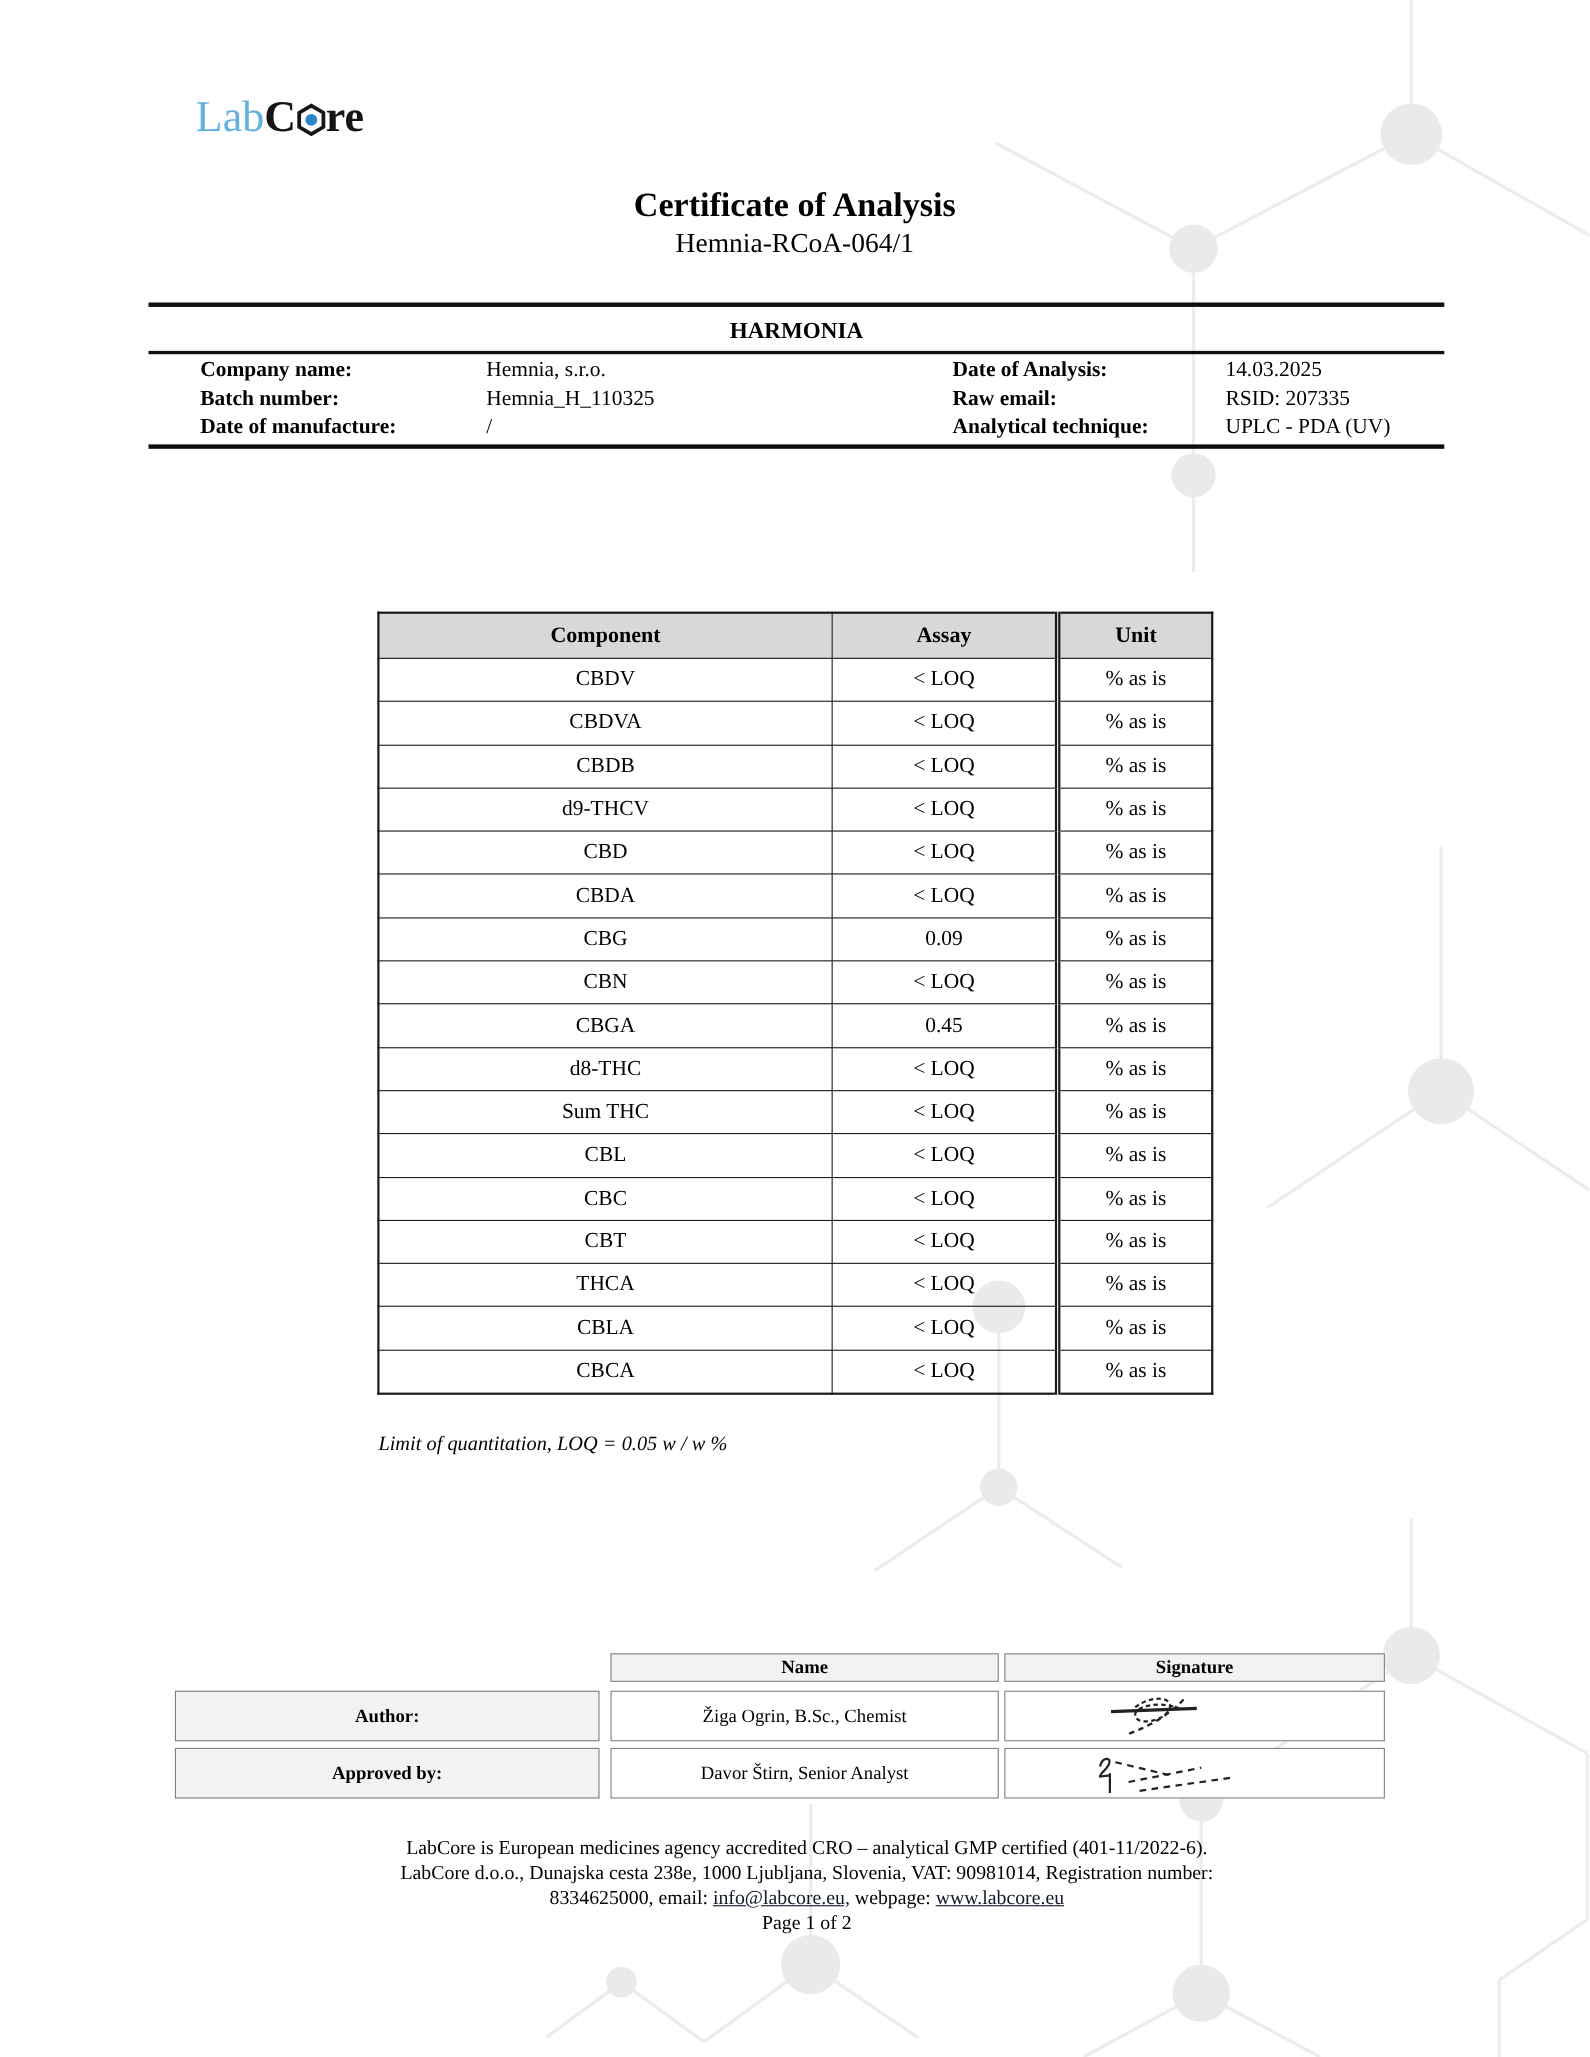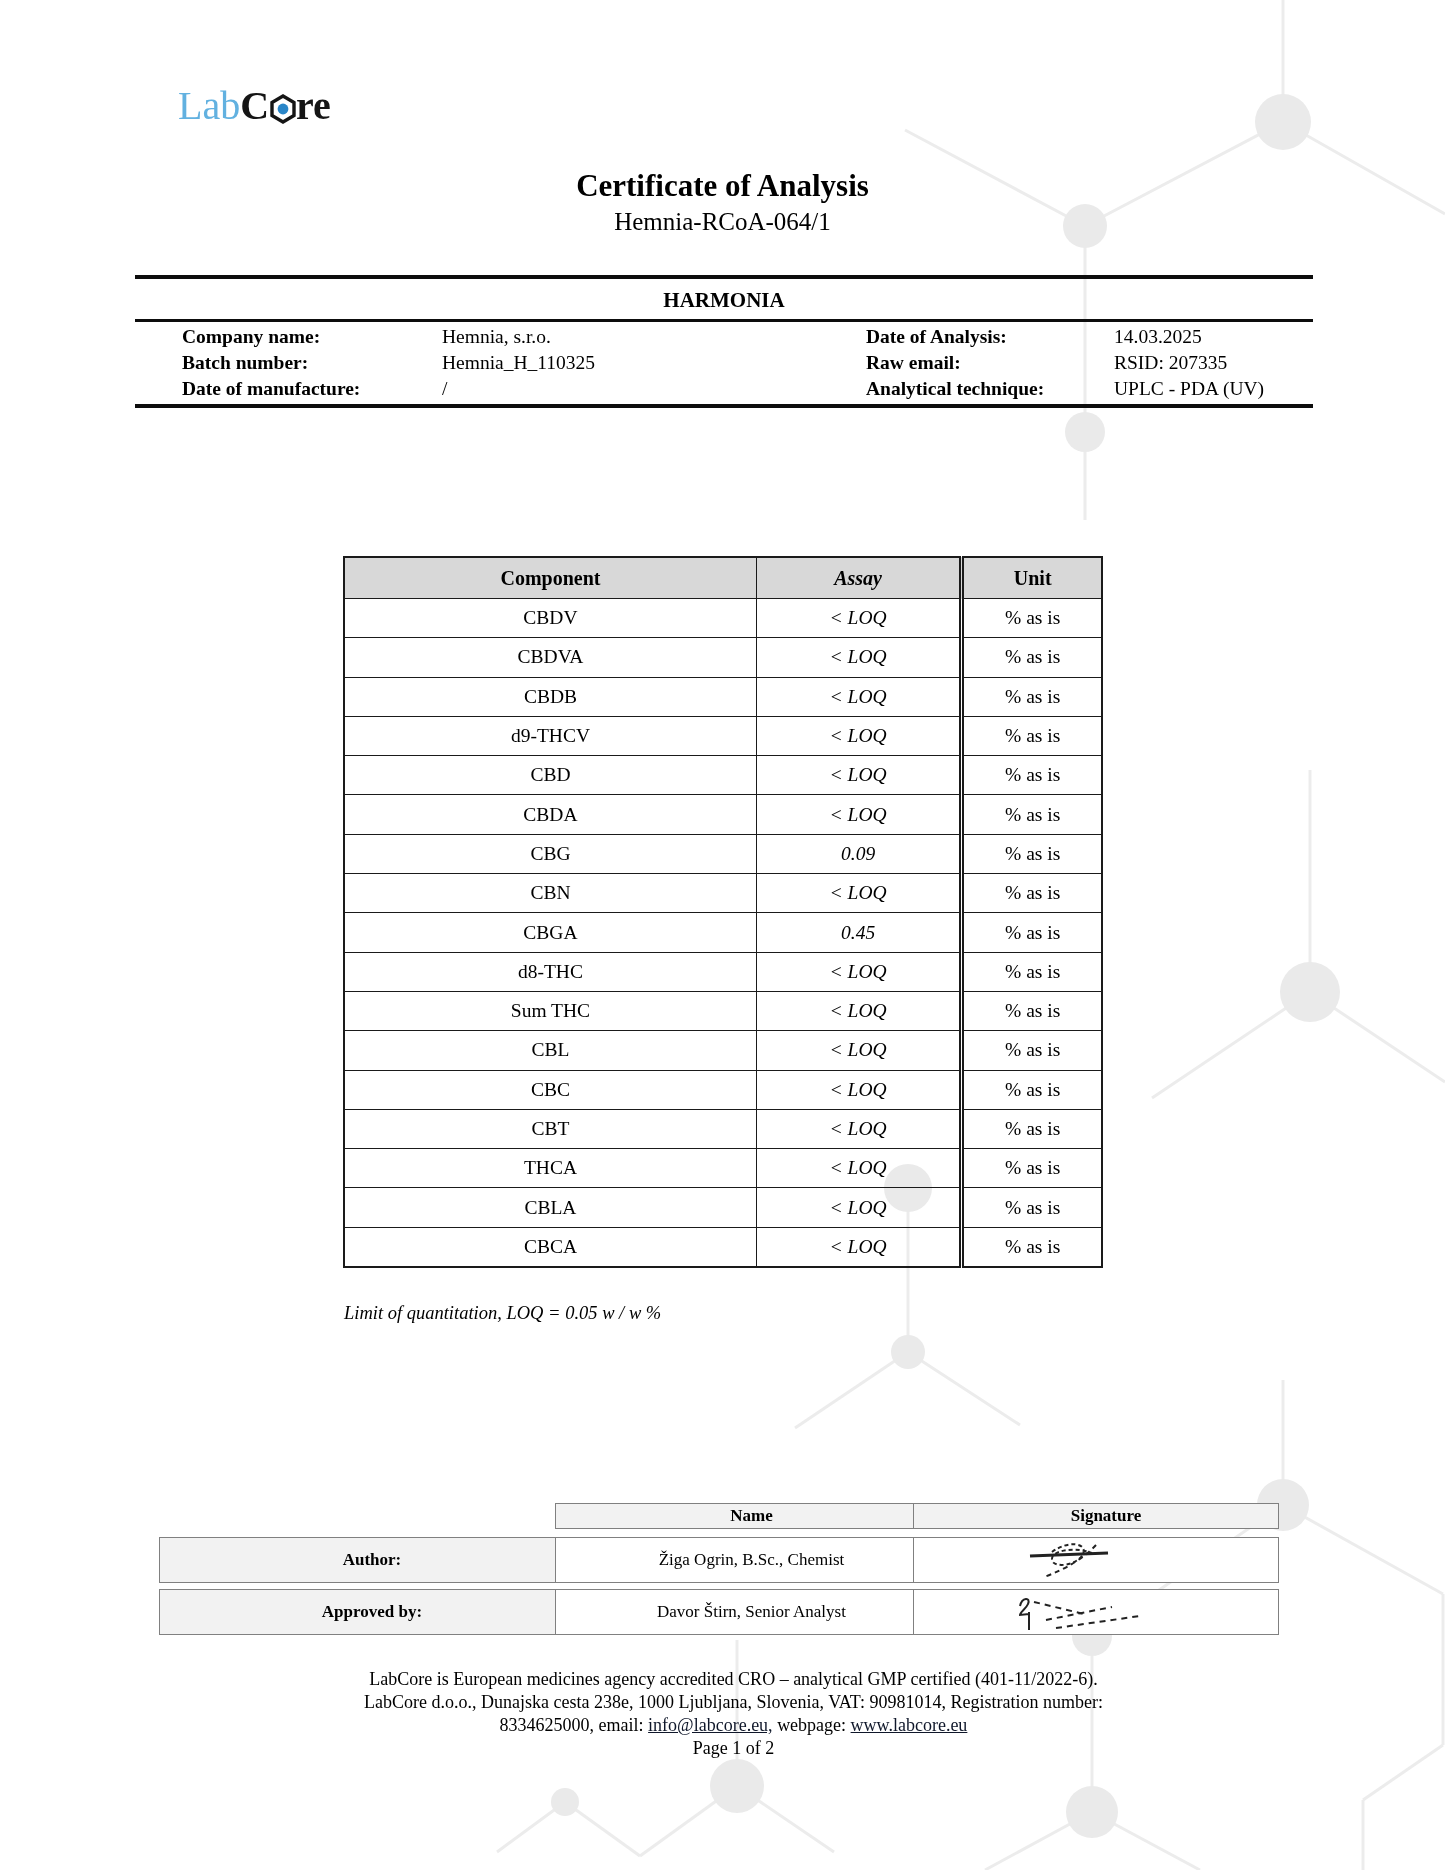"Assay" table.results .col-assay { font-style: italic -> none }
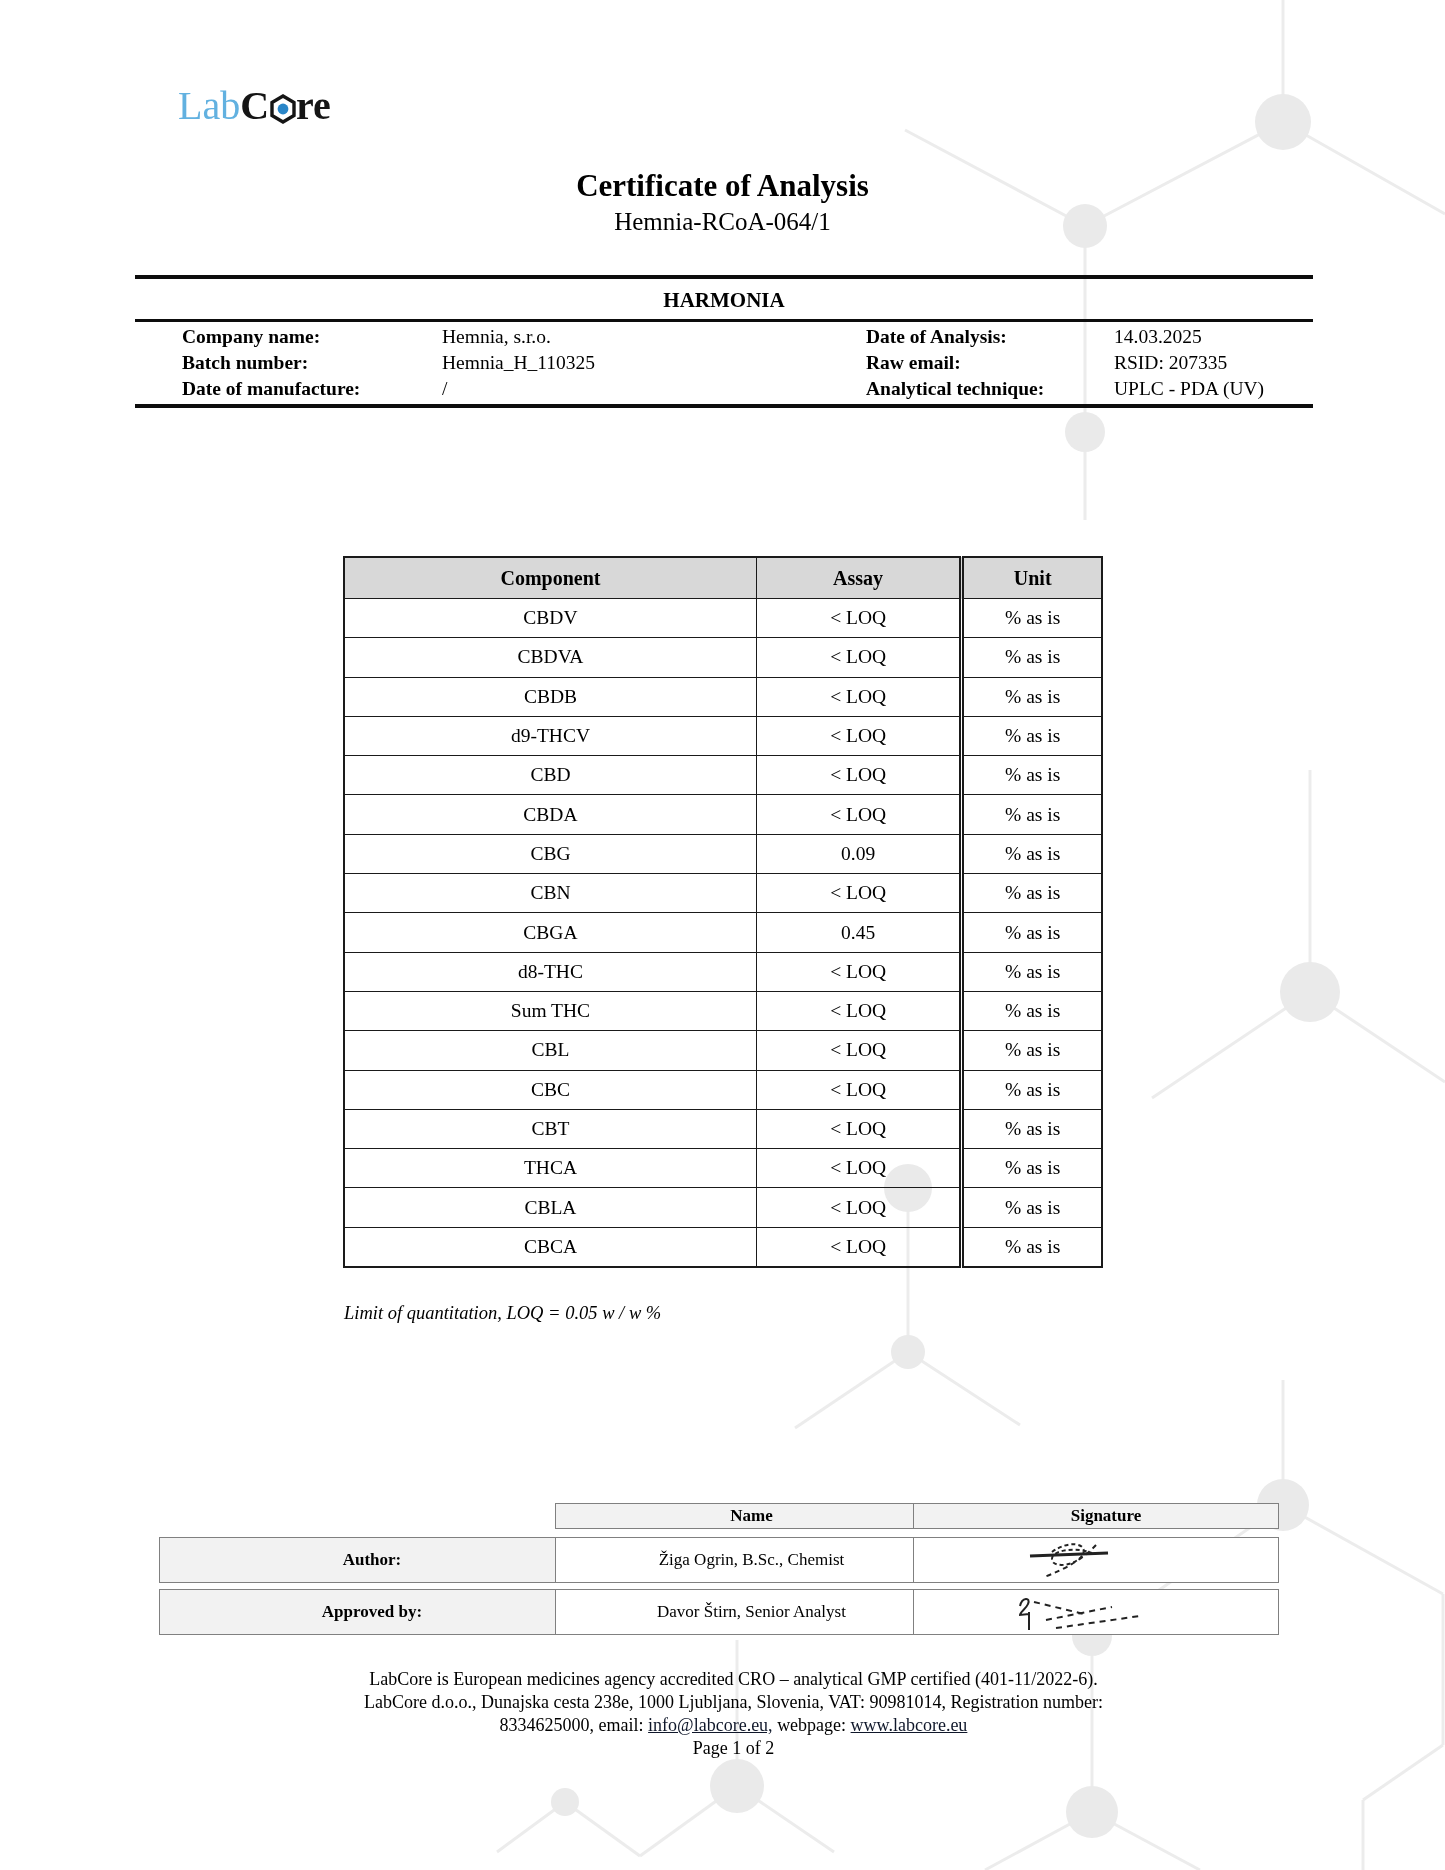"Name" .sig-box { padding-left: 20px -> none }
